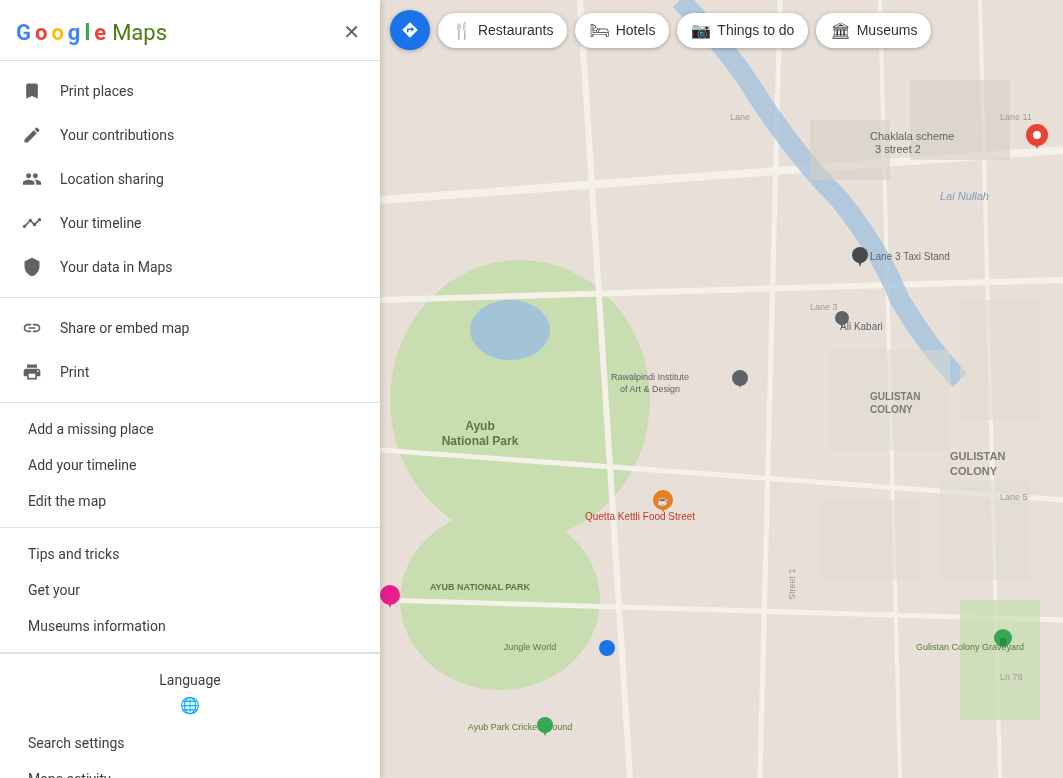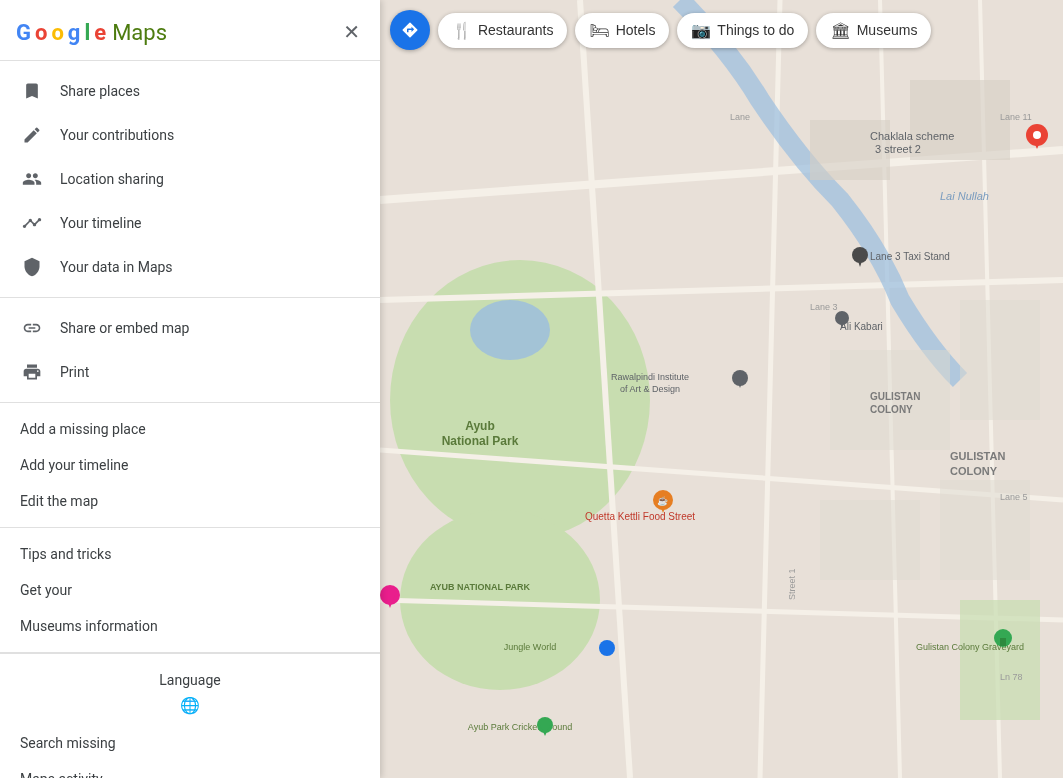"Share places" span { text: Share -> Print }
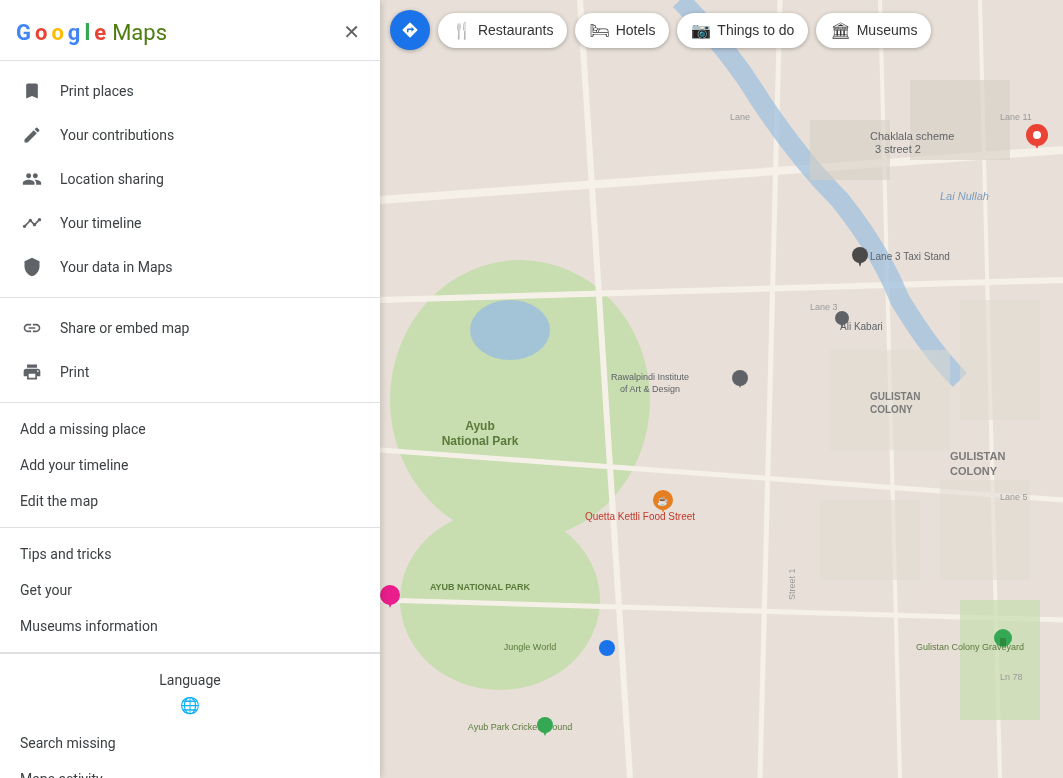"Add a missing place" .menu-text-only { padding: 10px 20px -> 10px 28px }
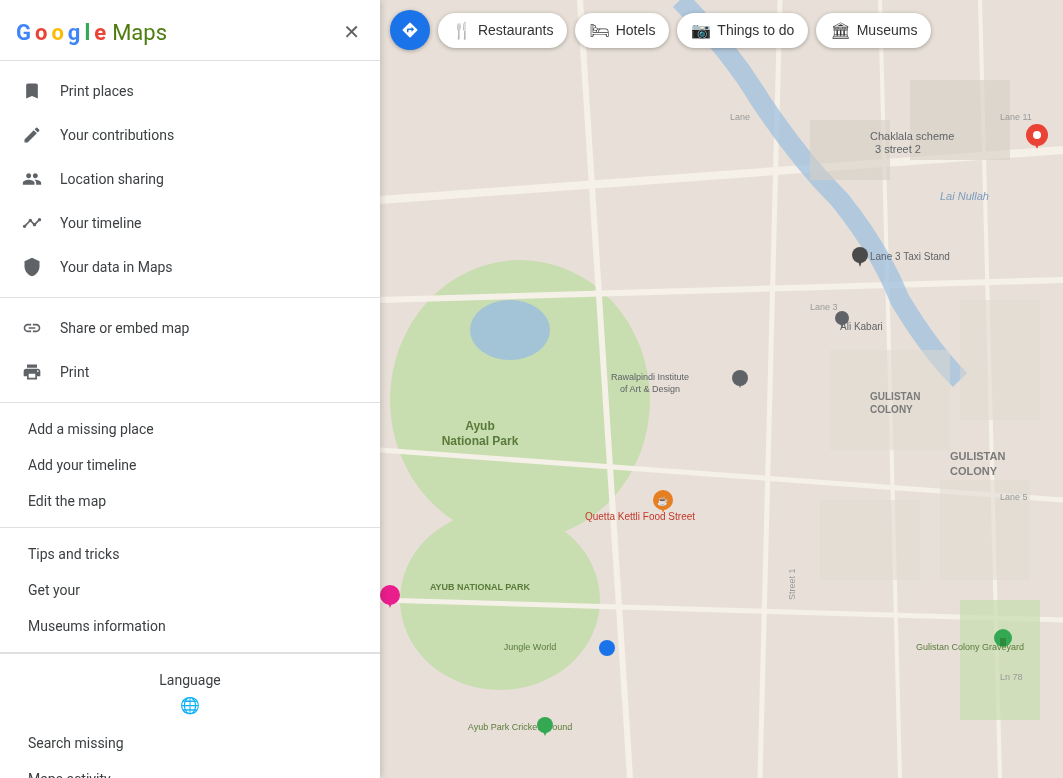"Search missing" span { text: missing -> settings }
